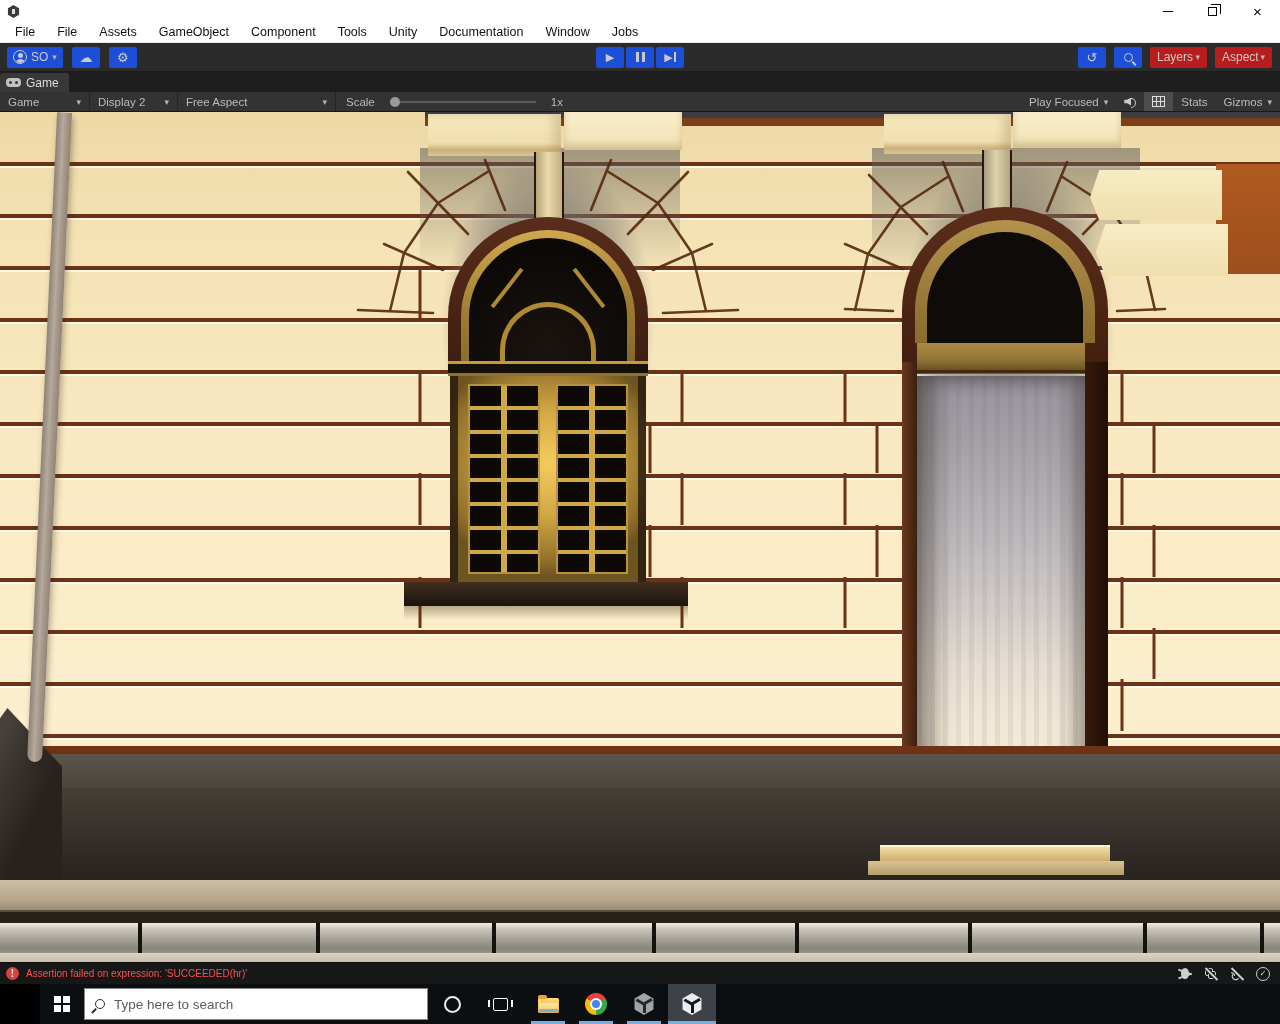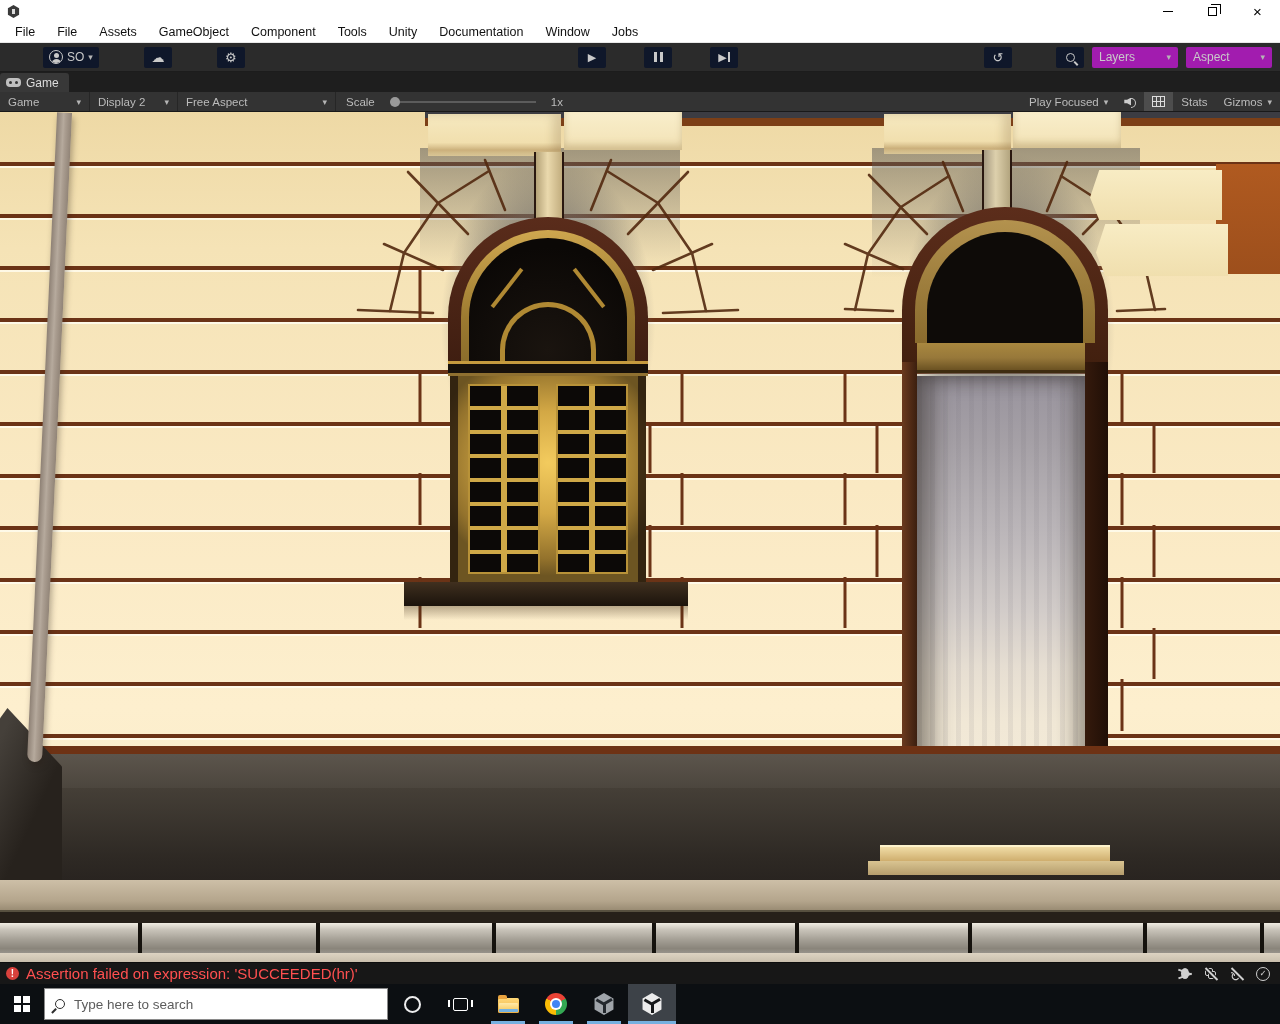"SO" .tb-btn { background: #0f172a -> #1d4ed8; margin-left: 36px -> none }
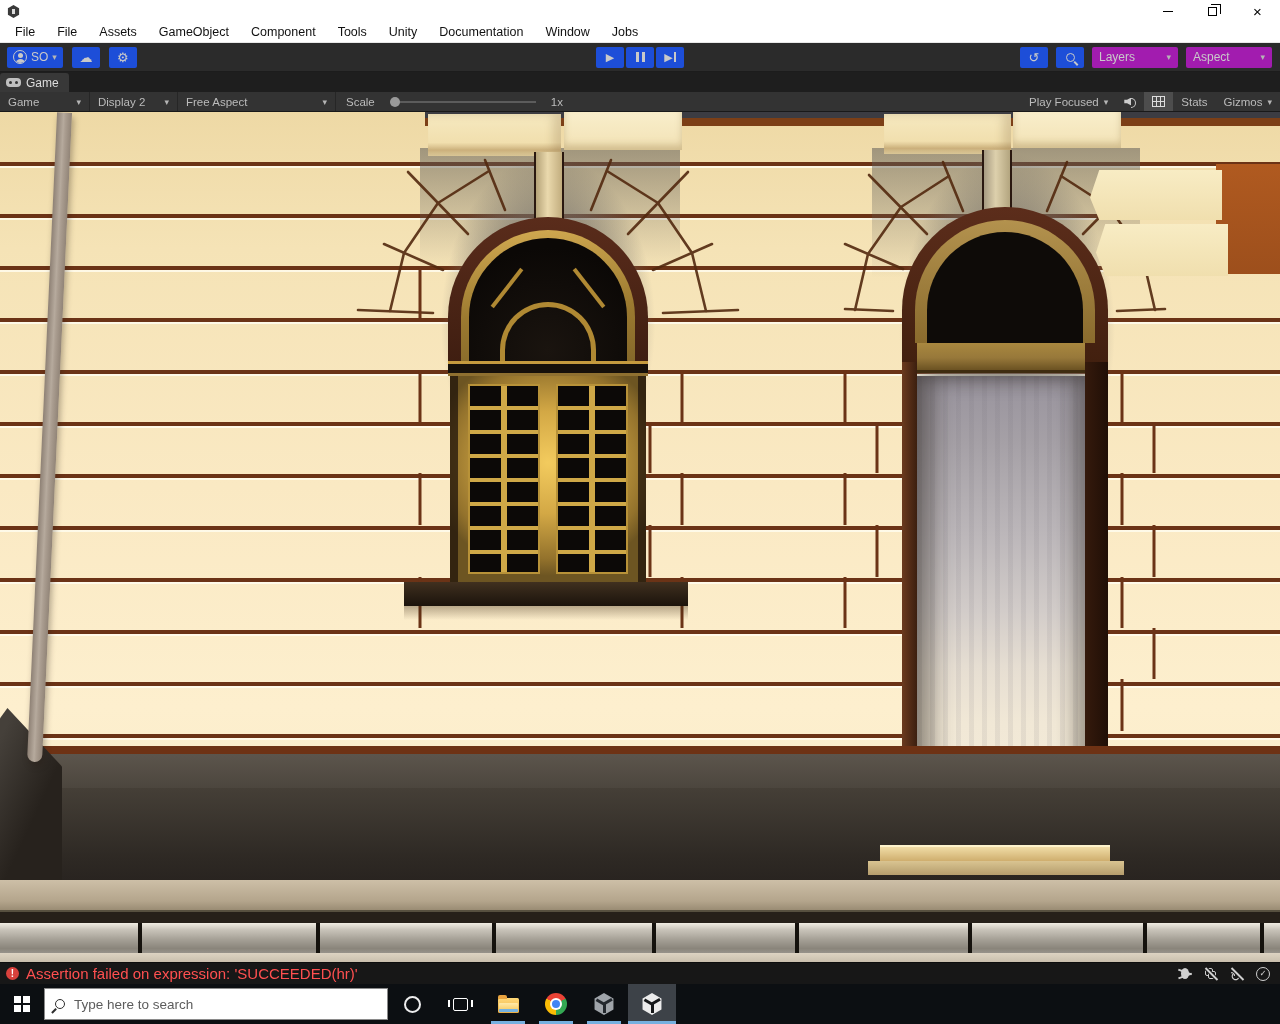"Layers" .tb-dd { background: #a21caf -> #b91c1c; width: 86px -> 57px }
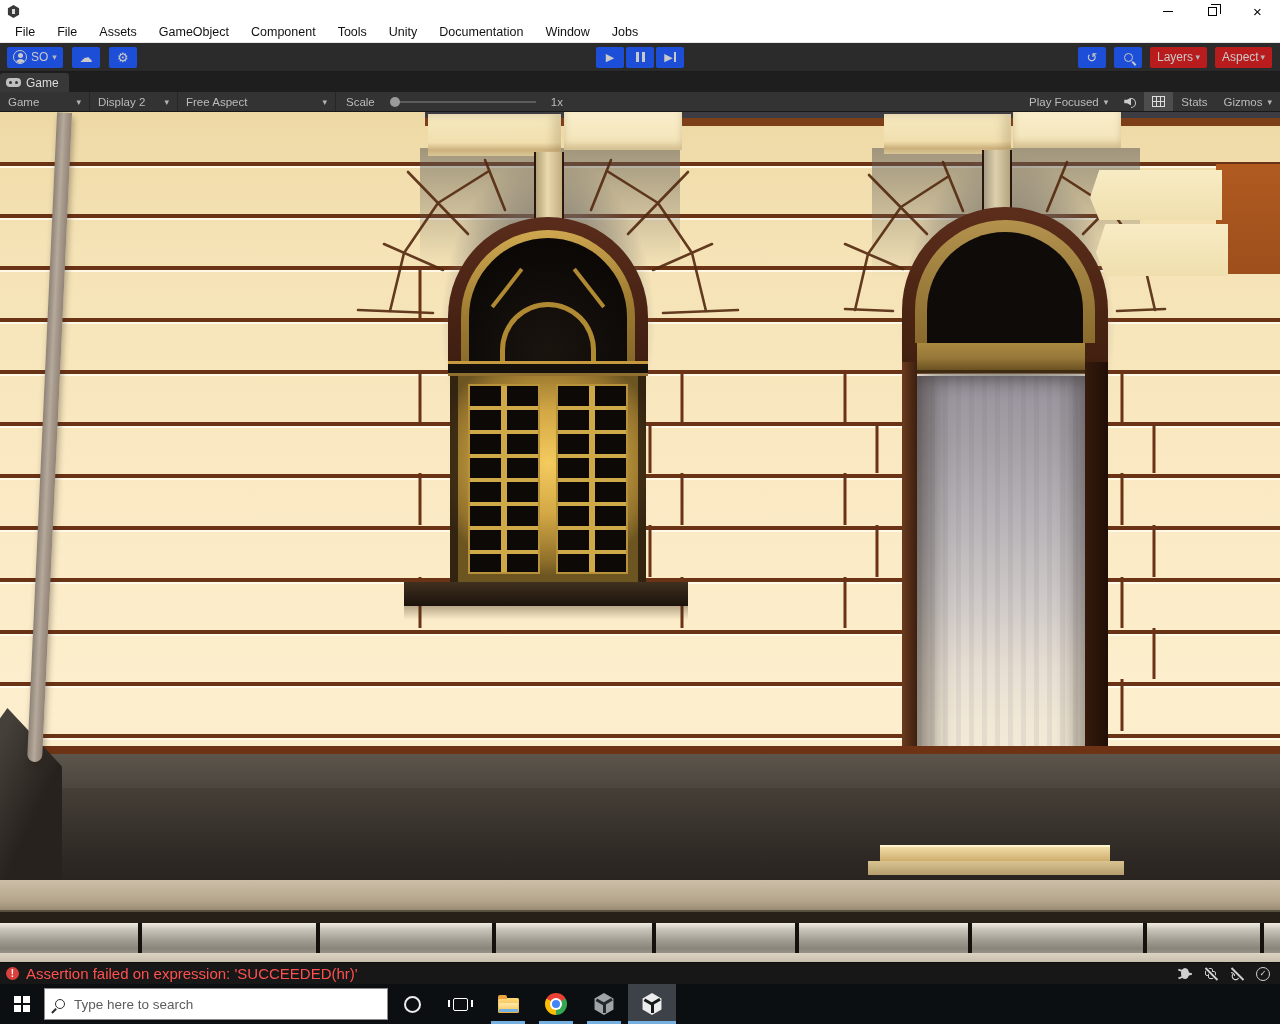"Assertion failed on expression:" .err-text { font-size: 15px -> 10px }
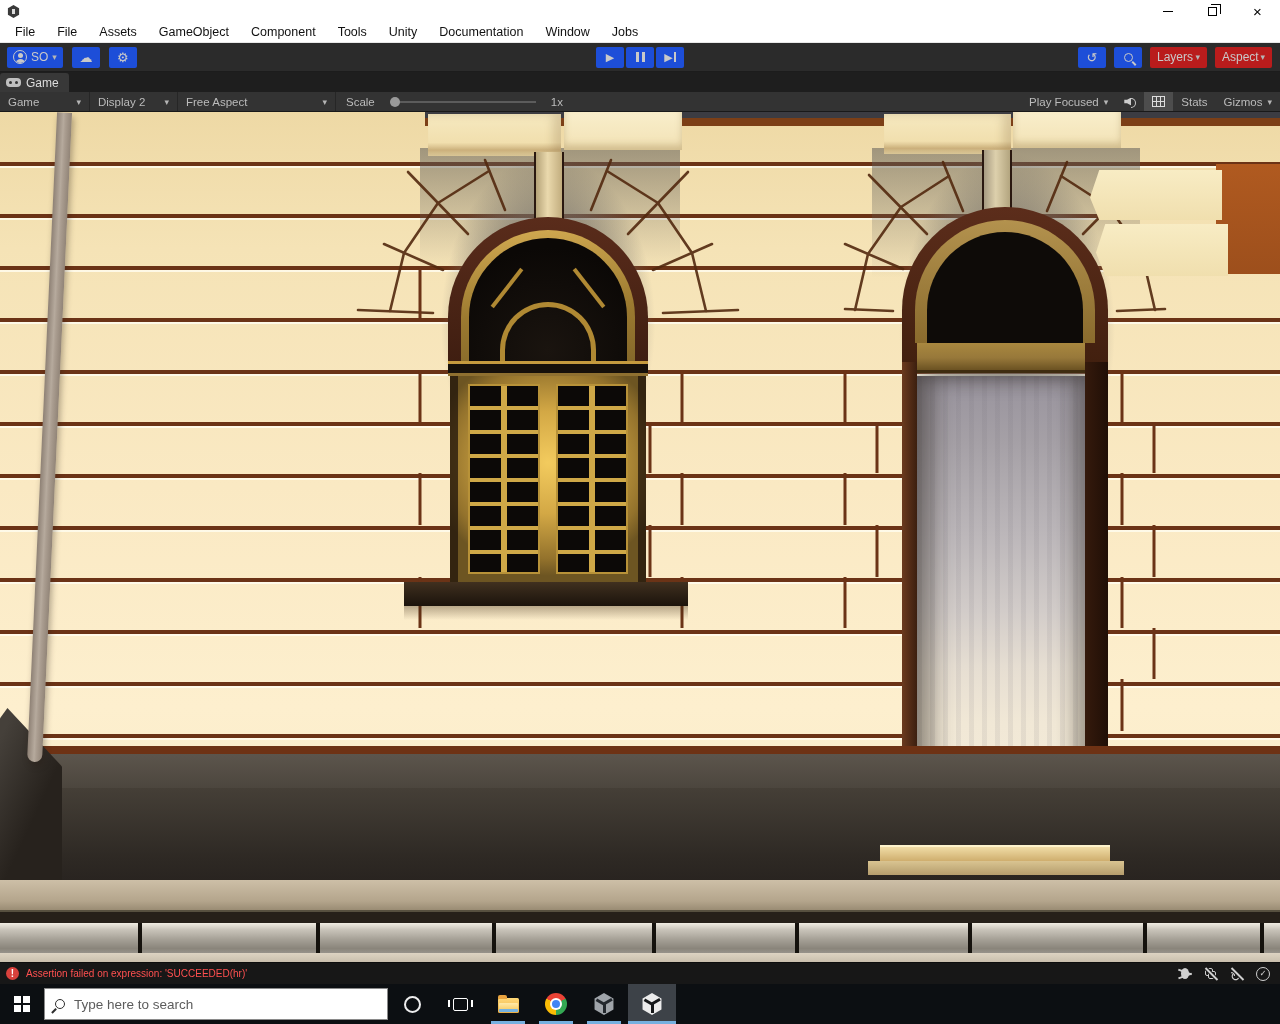"Type here to search" .taskbar { margin-left: none -> 40px }
